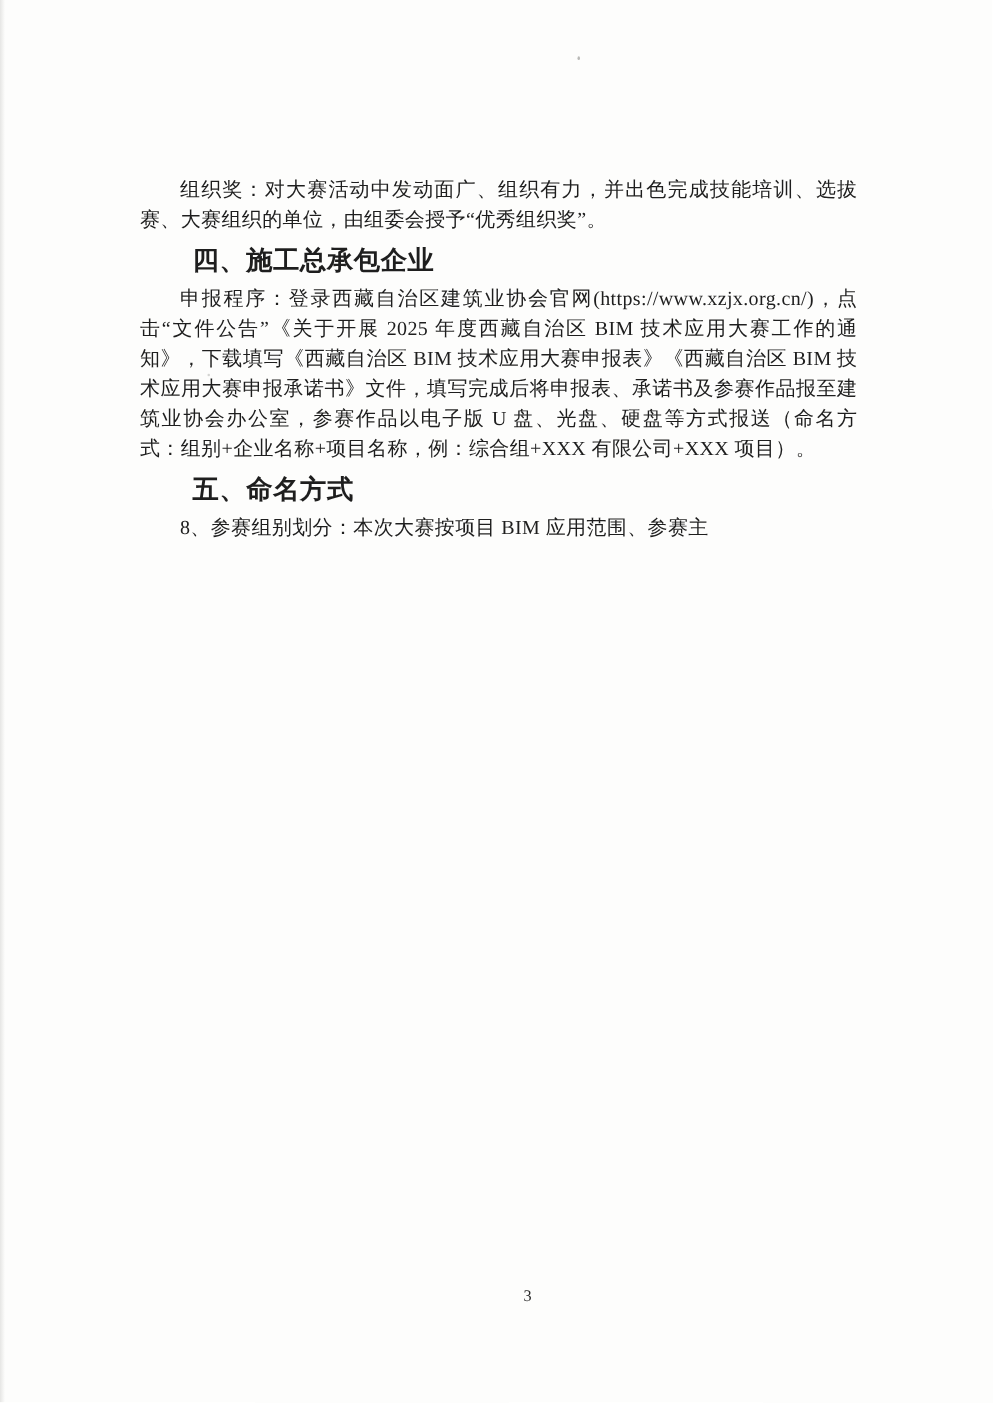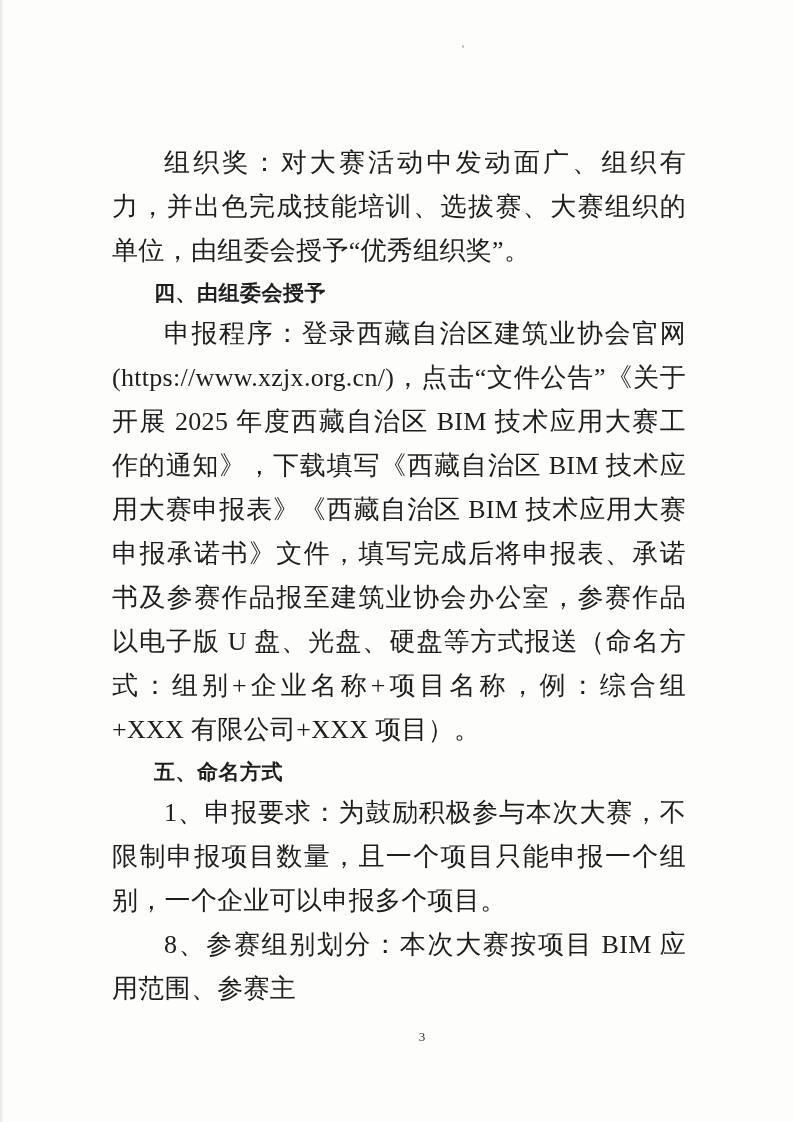"组织奖：对大赛活动中发动面广、组织有力，并出色完成技能培训、选拔赛、大赛组织的单" .para { font-size: 26px -> 16px; line-height: 44px -> 24px }
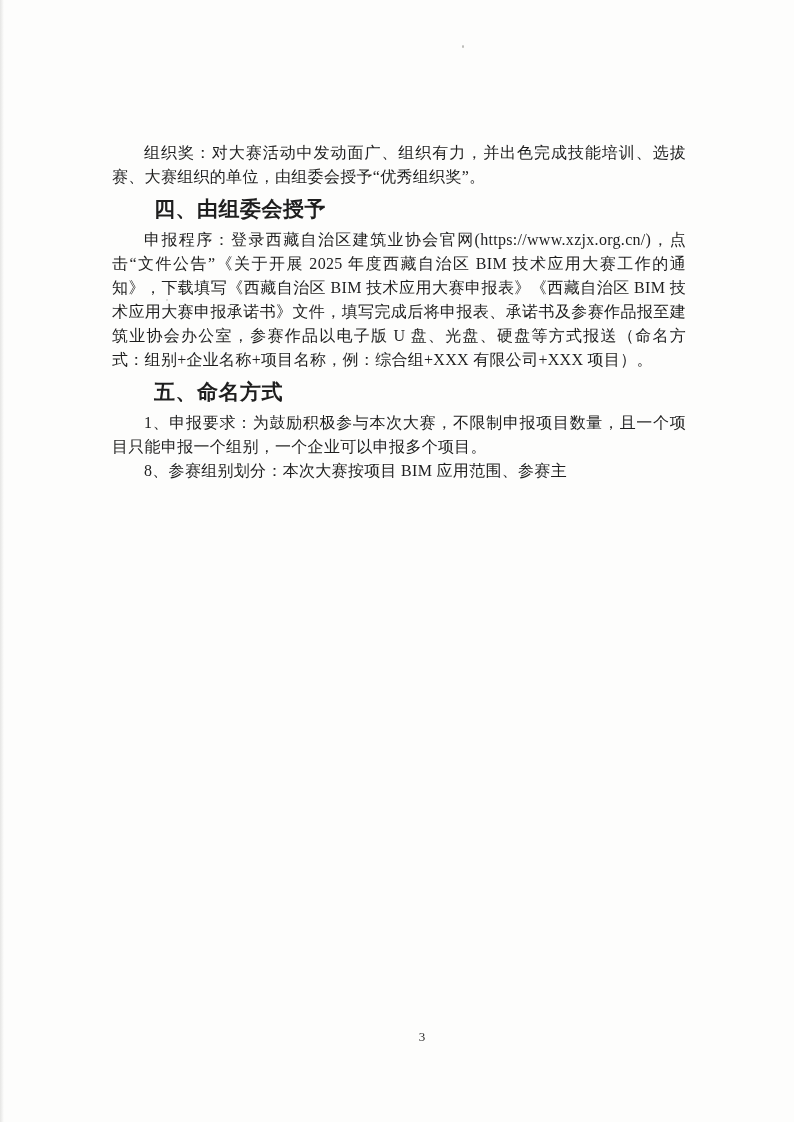"四、由组委会授予" h2.heading { text: 由组委会授予 -> 施工总承包企业 }
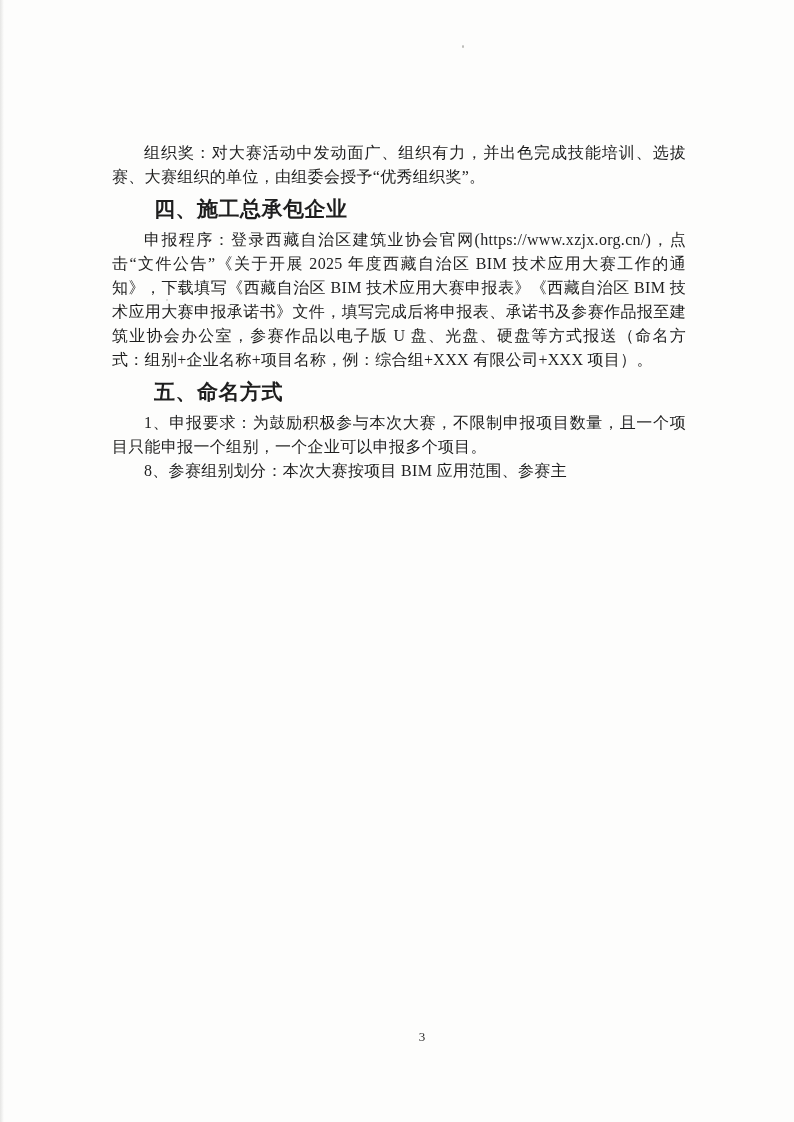"1、申报要求：为鼓励积极参与本次大赛，不限制申报项目数量，且一个项目只能申报一个" p.para { html: <p>1、申报要求：为鼓励积极参与本次大赛，不限制申报项目数量，且一个项目只能申报一个组别，一个企业可以申报多个项目。</p> -> none }
